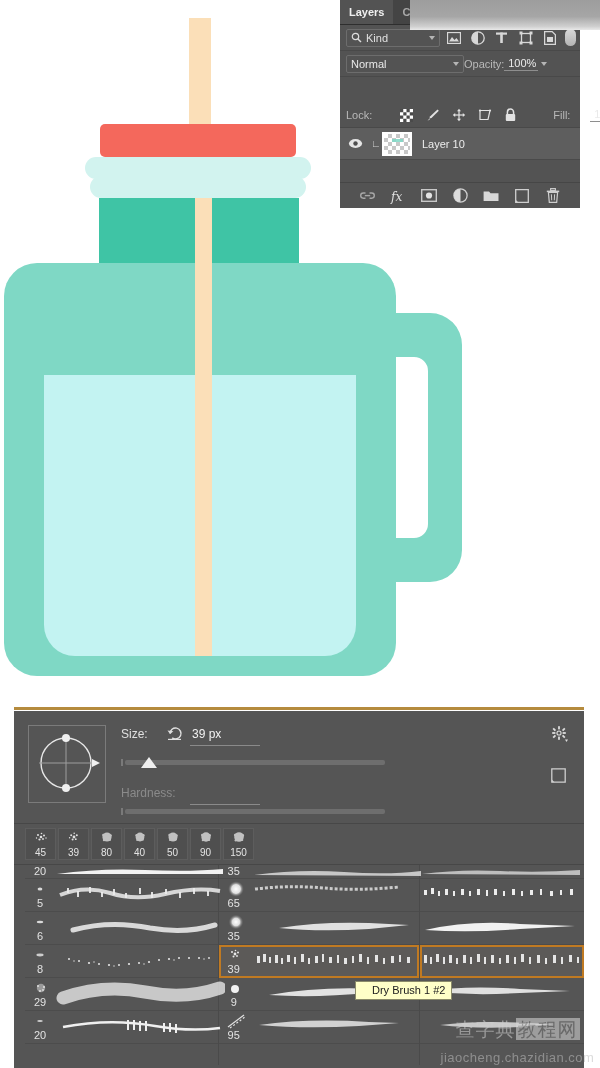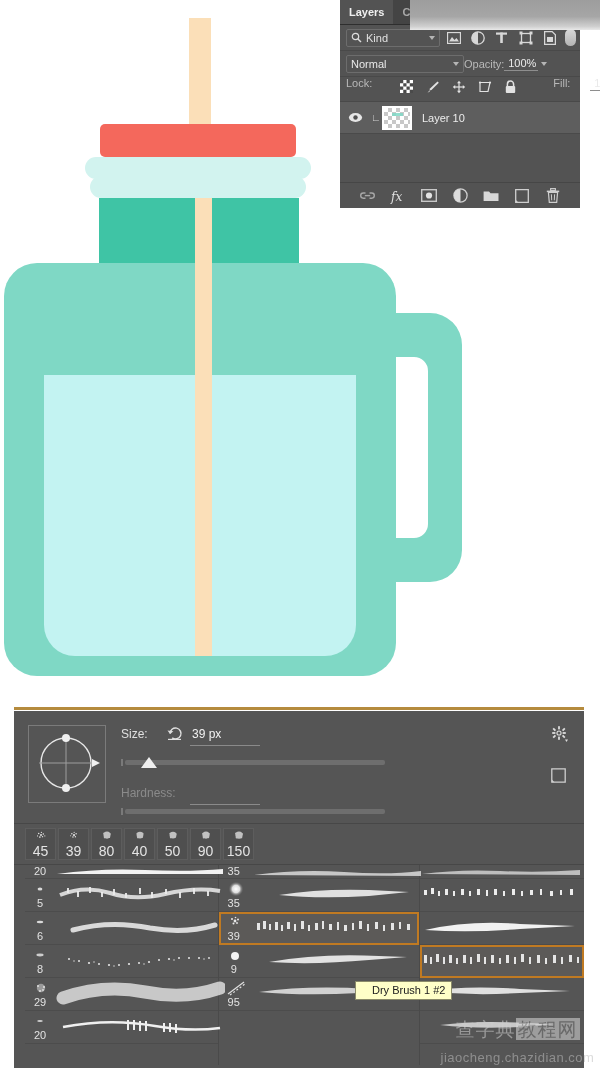"Lock:" .lock-row { align-items: flex-start -> center; margin-top: none -> 26px }
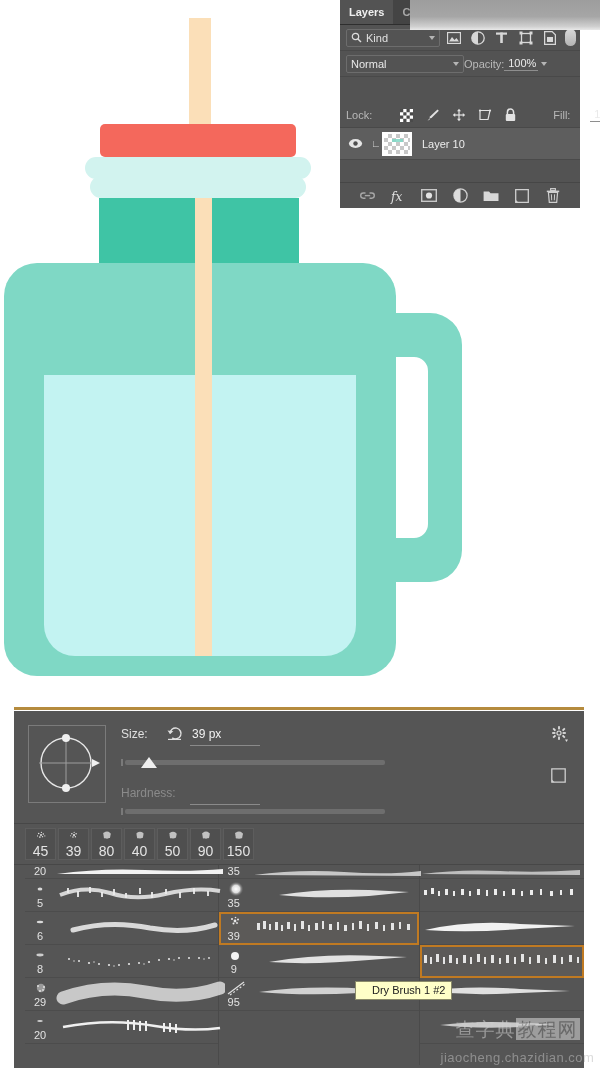"45" .preset-num { font-size: 14px -> 10px }
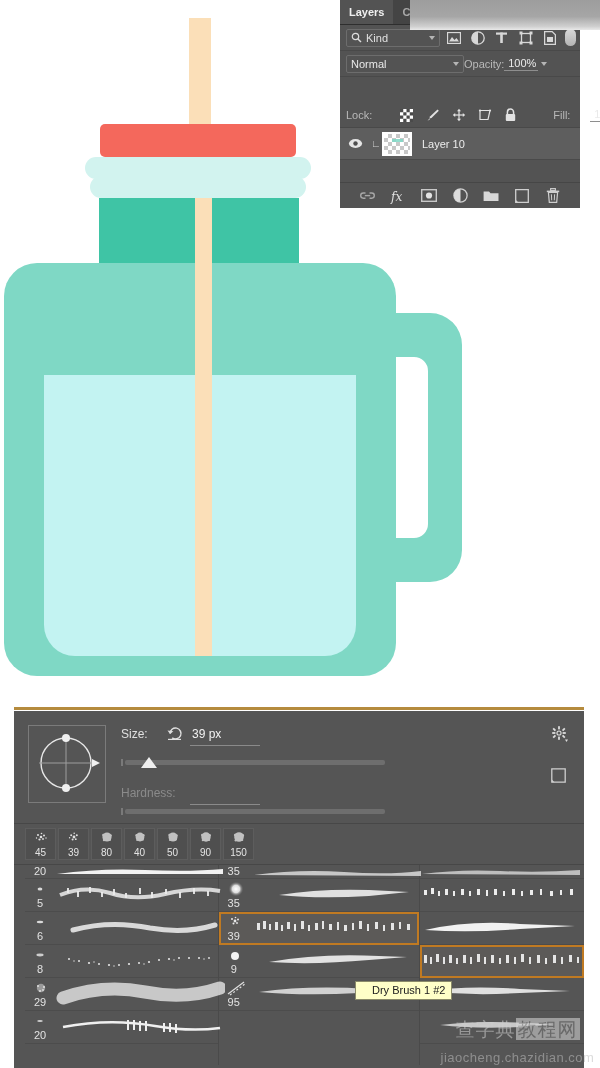"65" div.brow { html: none -> <div> <div> <svg> <defs> <radialGradient> <stop></stop> <stop></stop> <stop></stop> </radialGradient> </defs> <circle></circle> </svg> </div> <div>65</div> <div> <svg> <g> <path></path> </g> </svg> </div> </div> }
